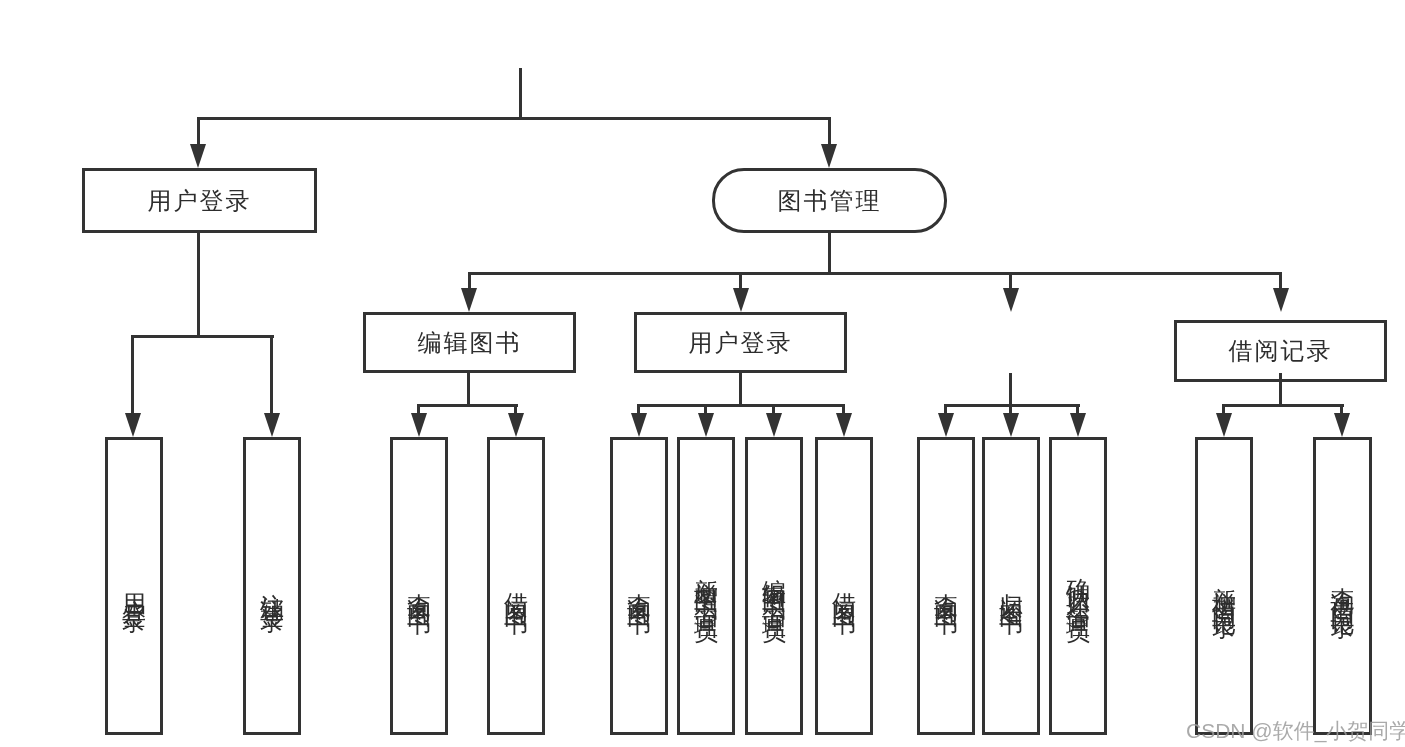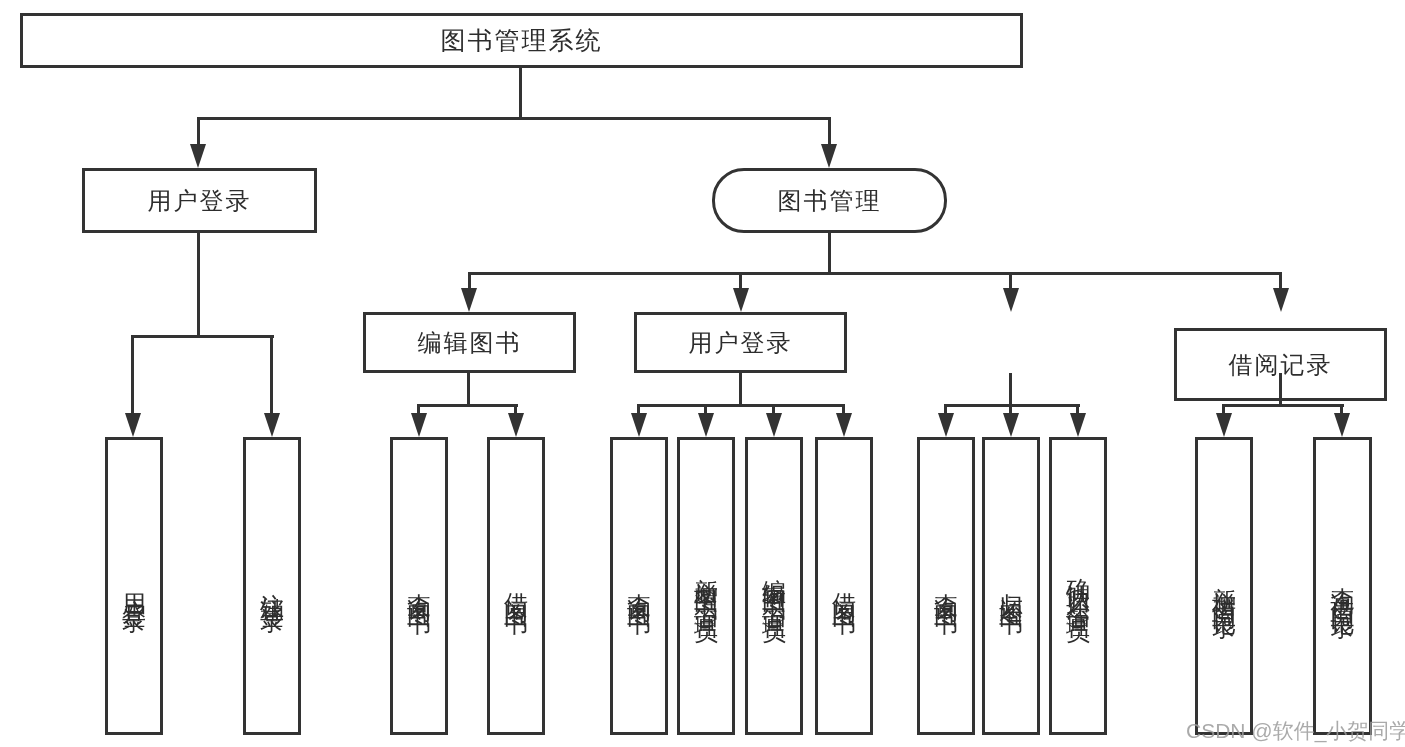"图书管理系统" div.node { html: <div> <span>图书管理系统</span> </div> -> none }
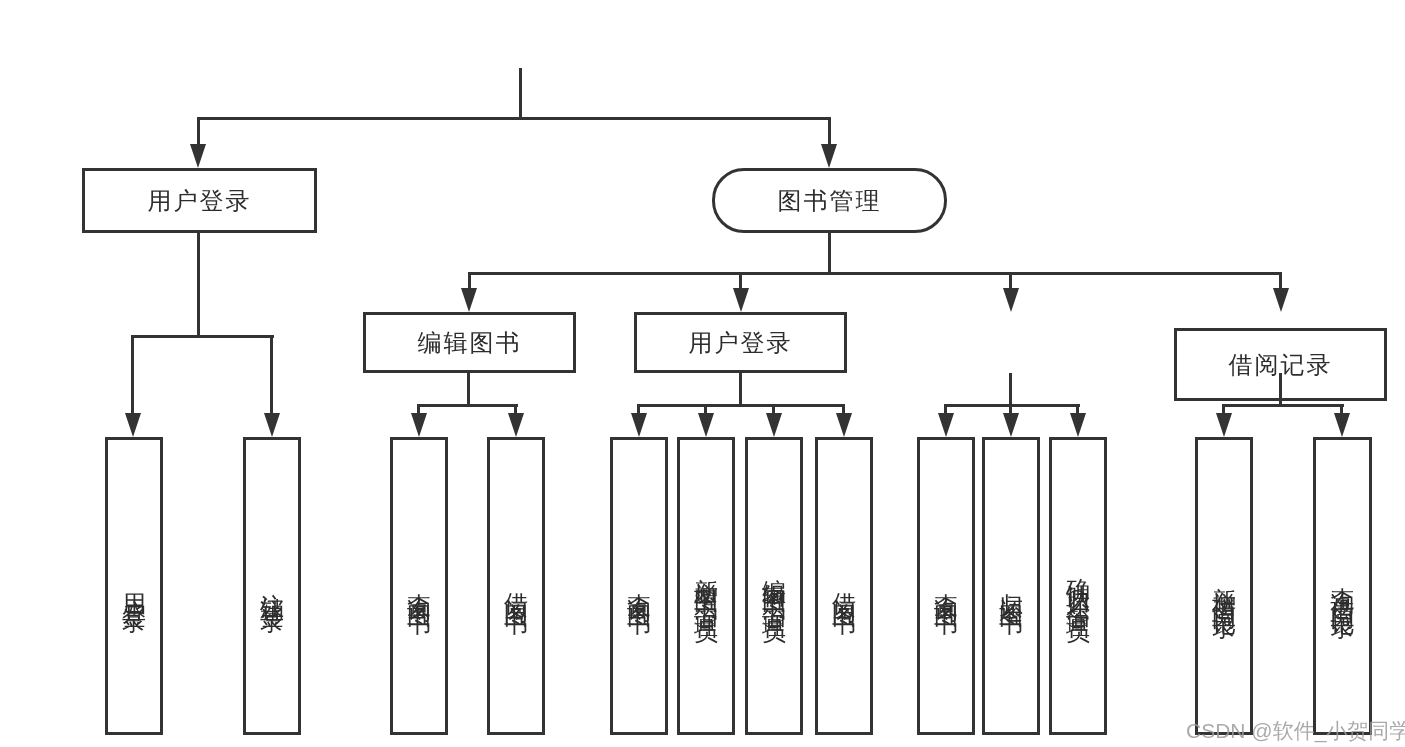"借阅记录" div.node { height: 73px -> 62px; top: 328px -> 320px }
